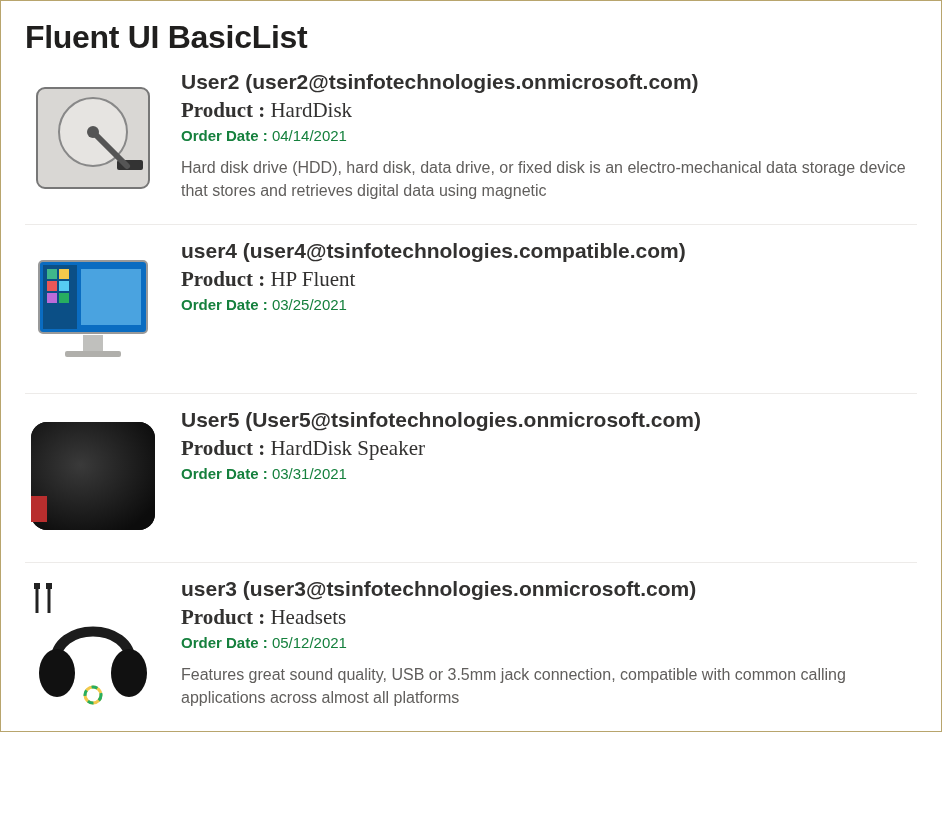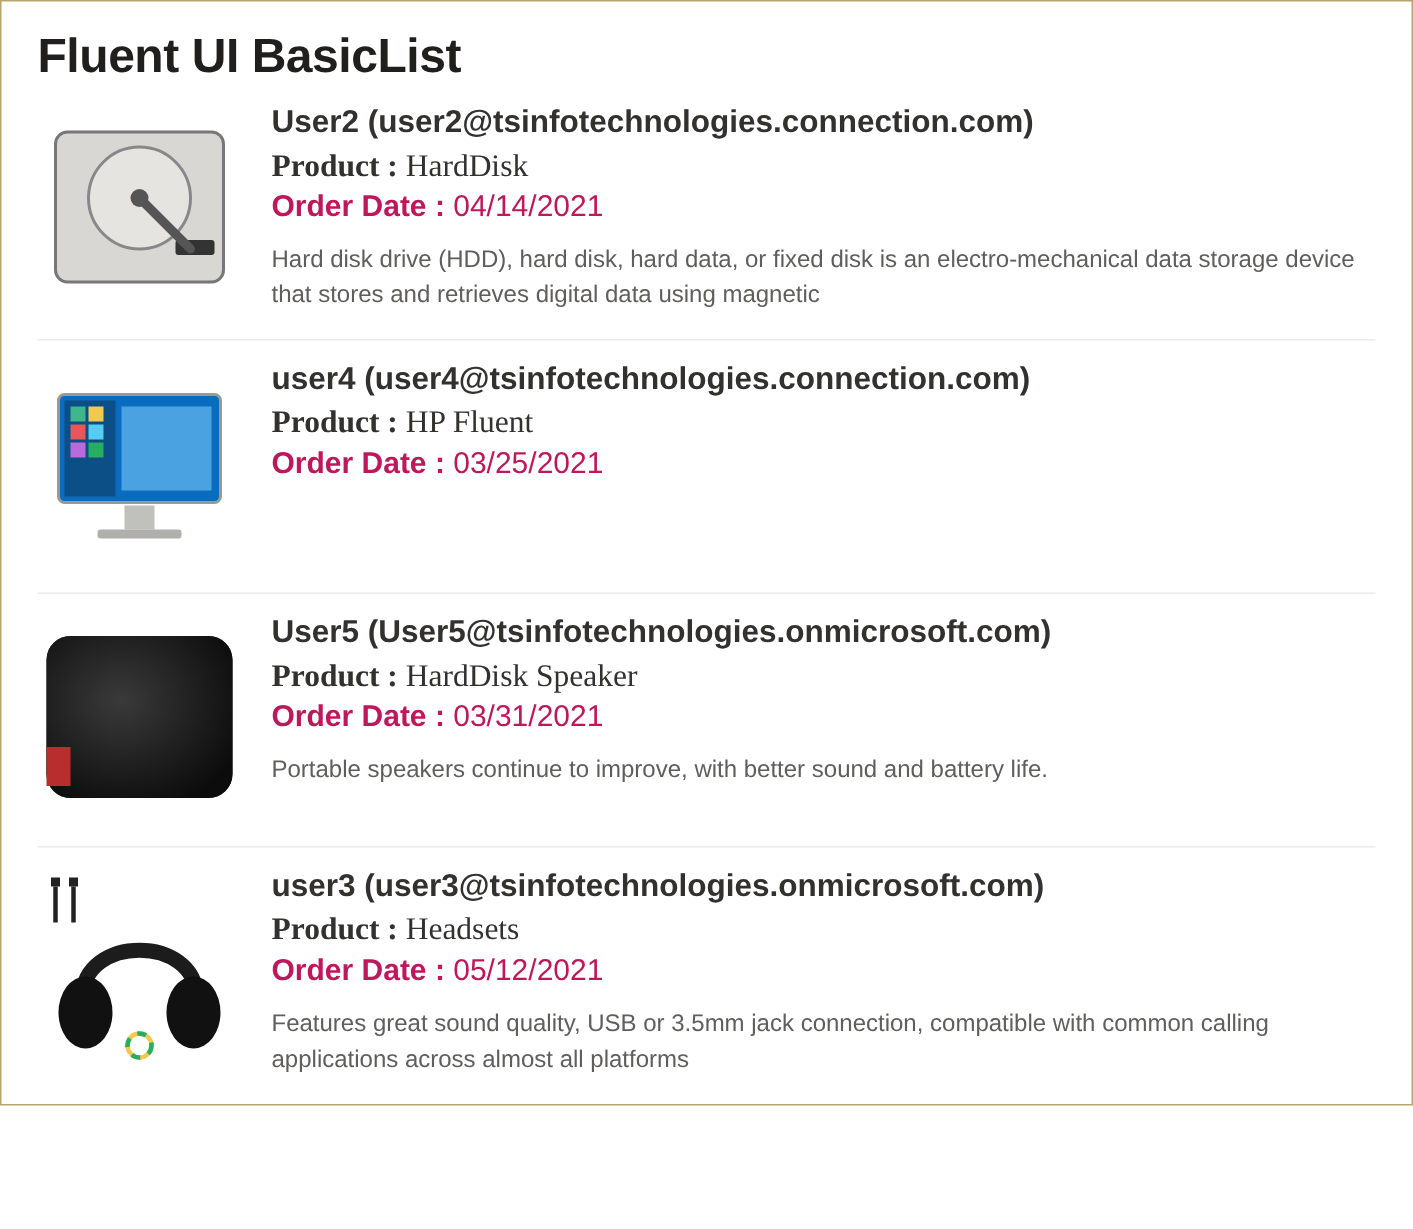"User2" div.user-line { text: user2@tsinfotechnologies.connection.com -> user2@tsinfotechnologies.onmicrosoft.com }
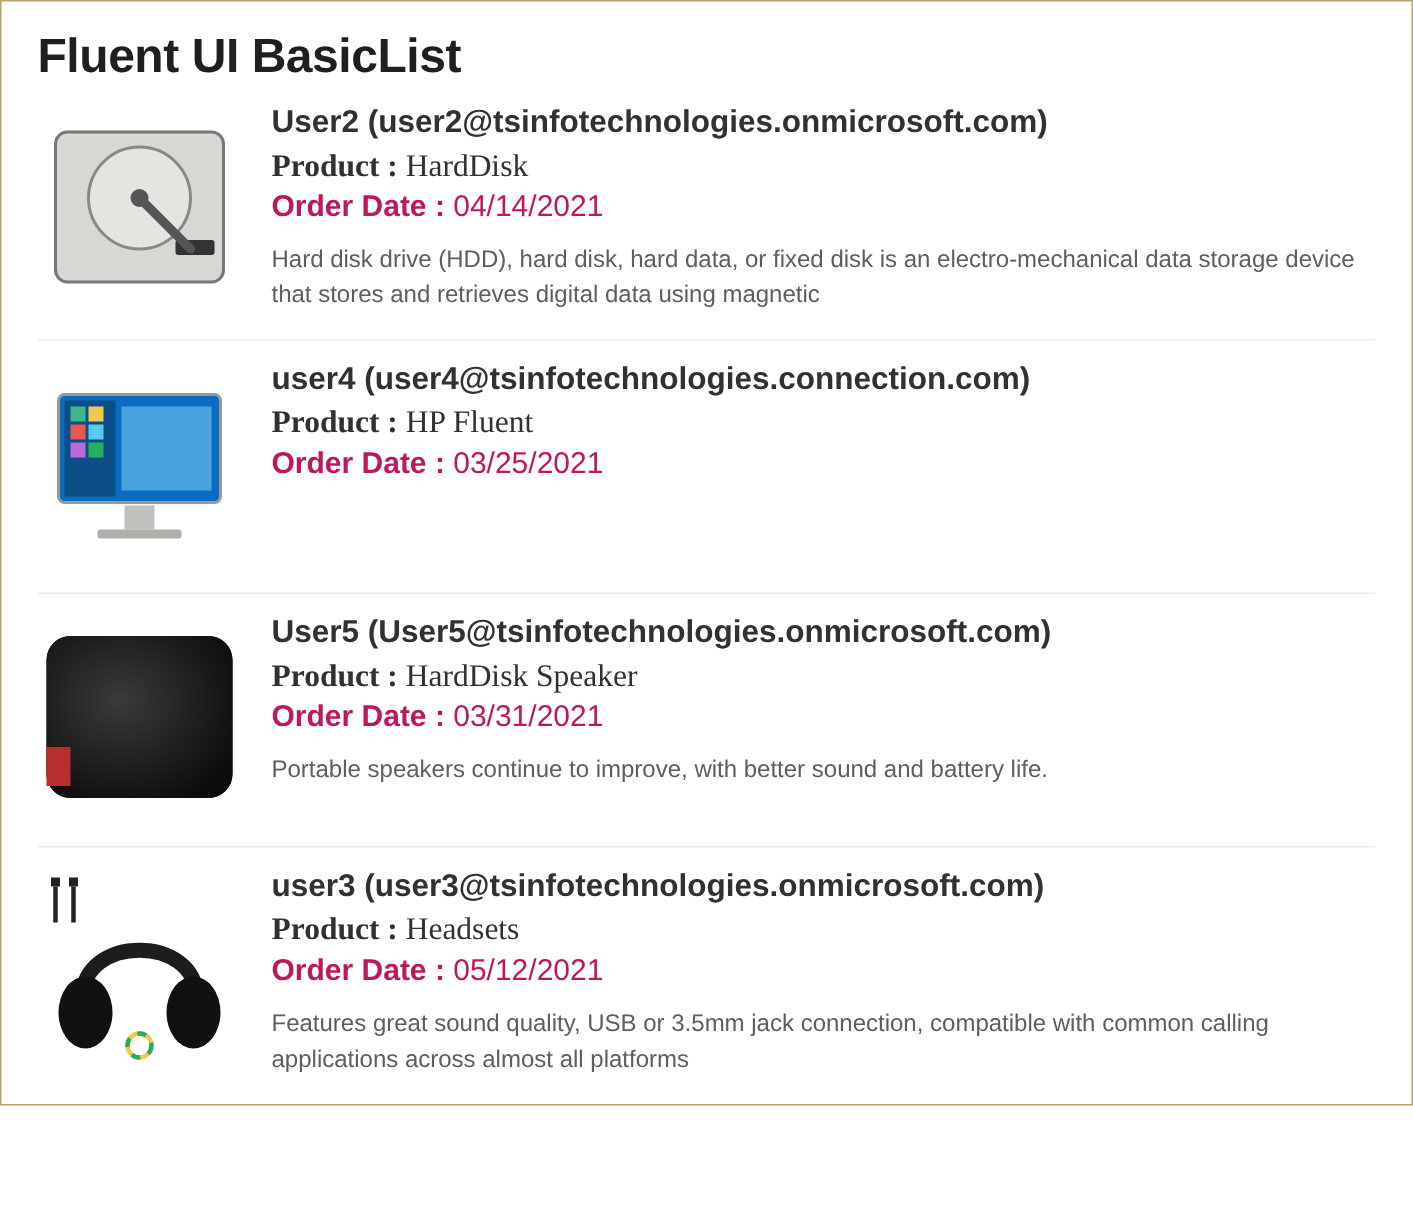"Order Date : 04/14/2021" .orderdate-line { color: #be185d -> #15803d; font-size: 20px -> 15px }
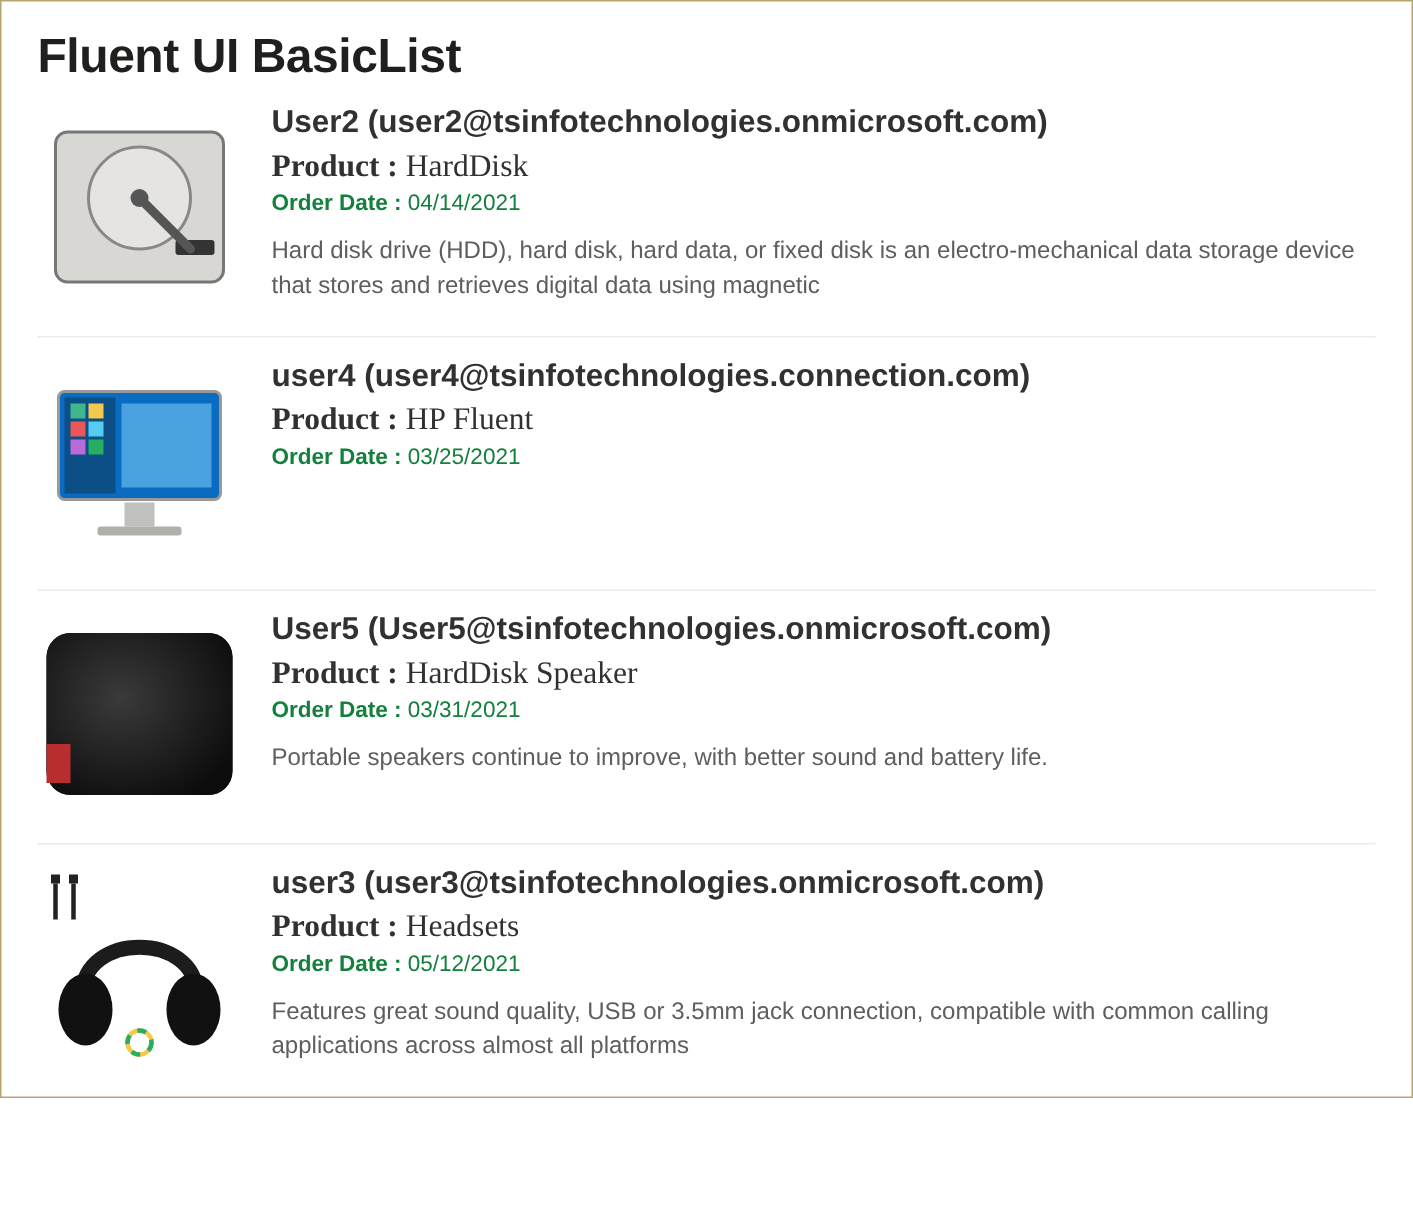"Hard disk drive (HDD), hard" div.desc { text: hard data -> data drive }
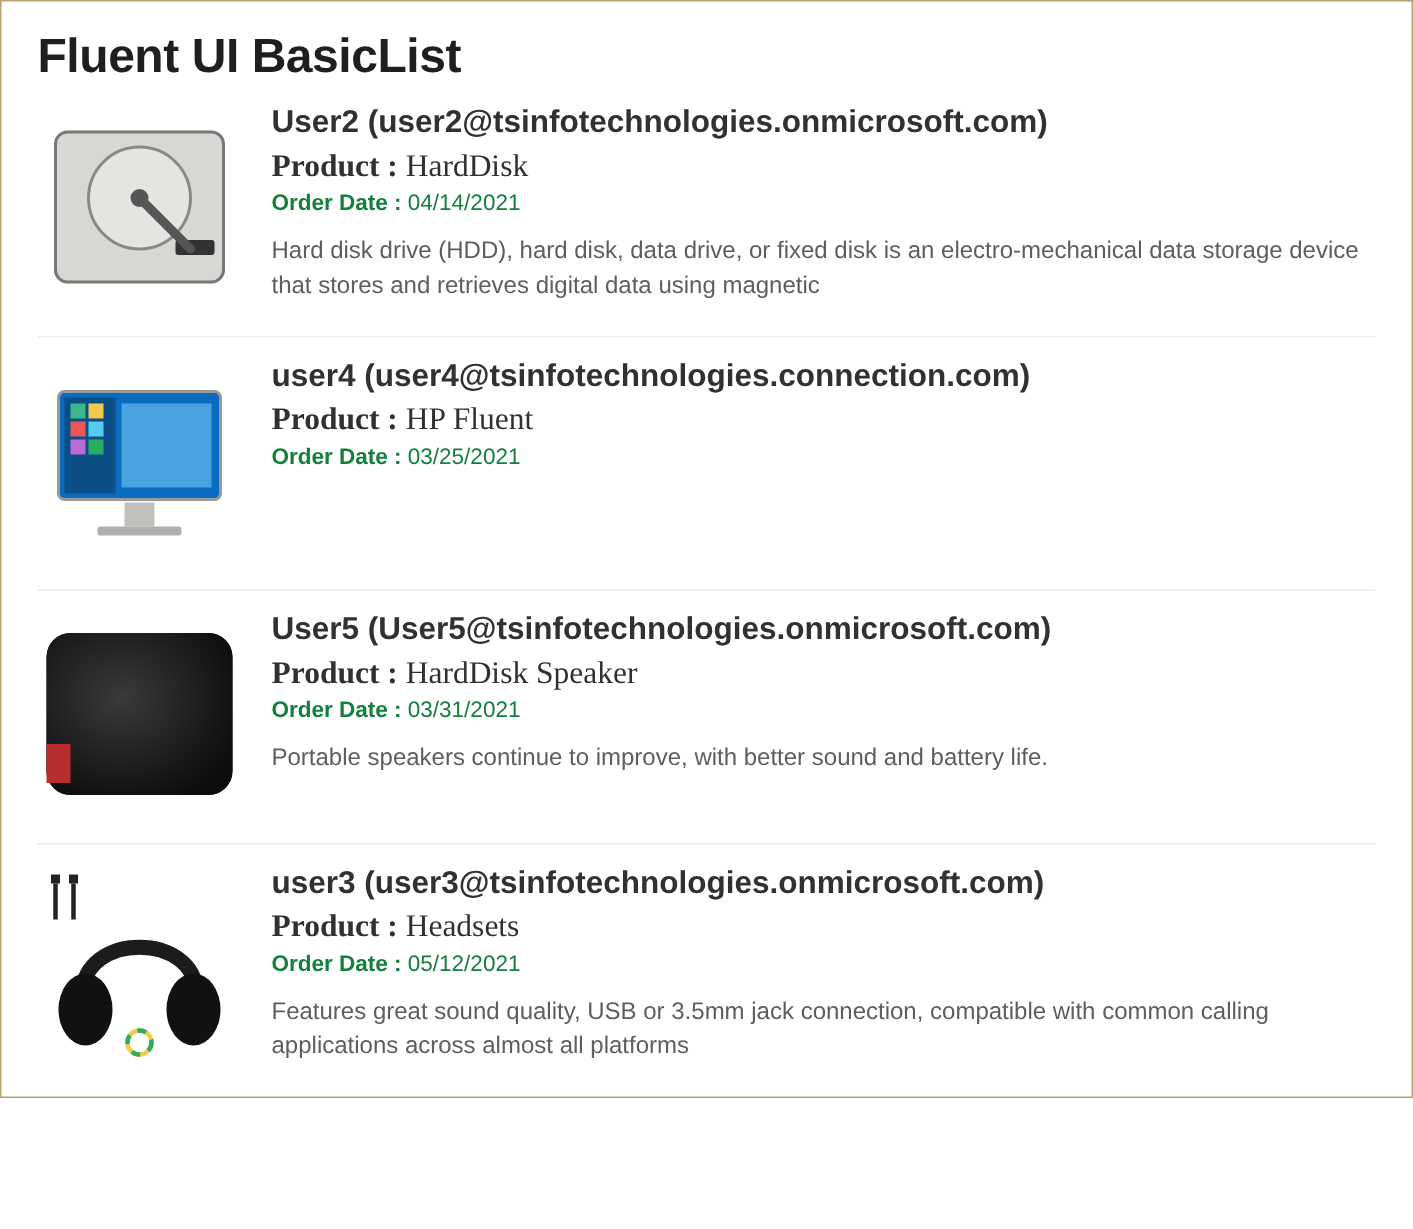"user4" div.user-line { text: user4@tsinfotechnologies.connection.com -> user4@tsinfotechnologies.compatible.com }
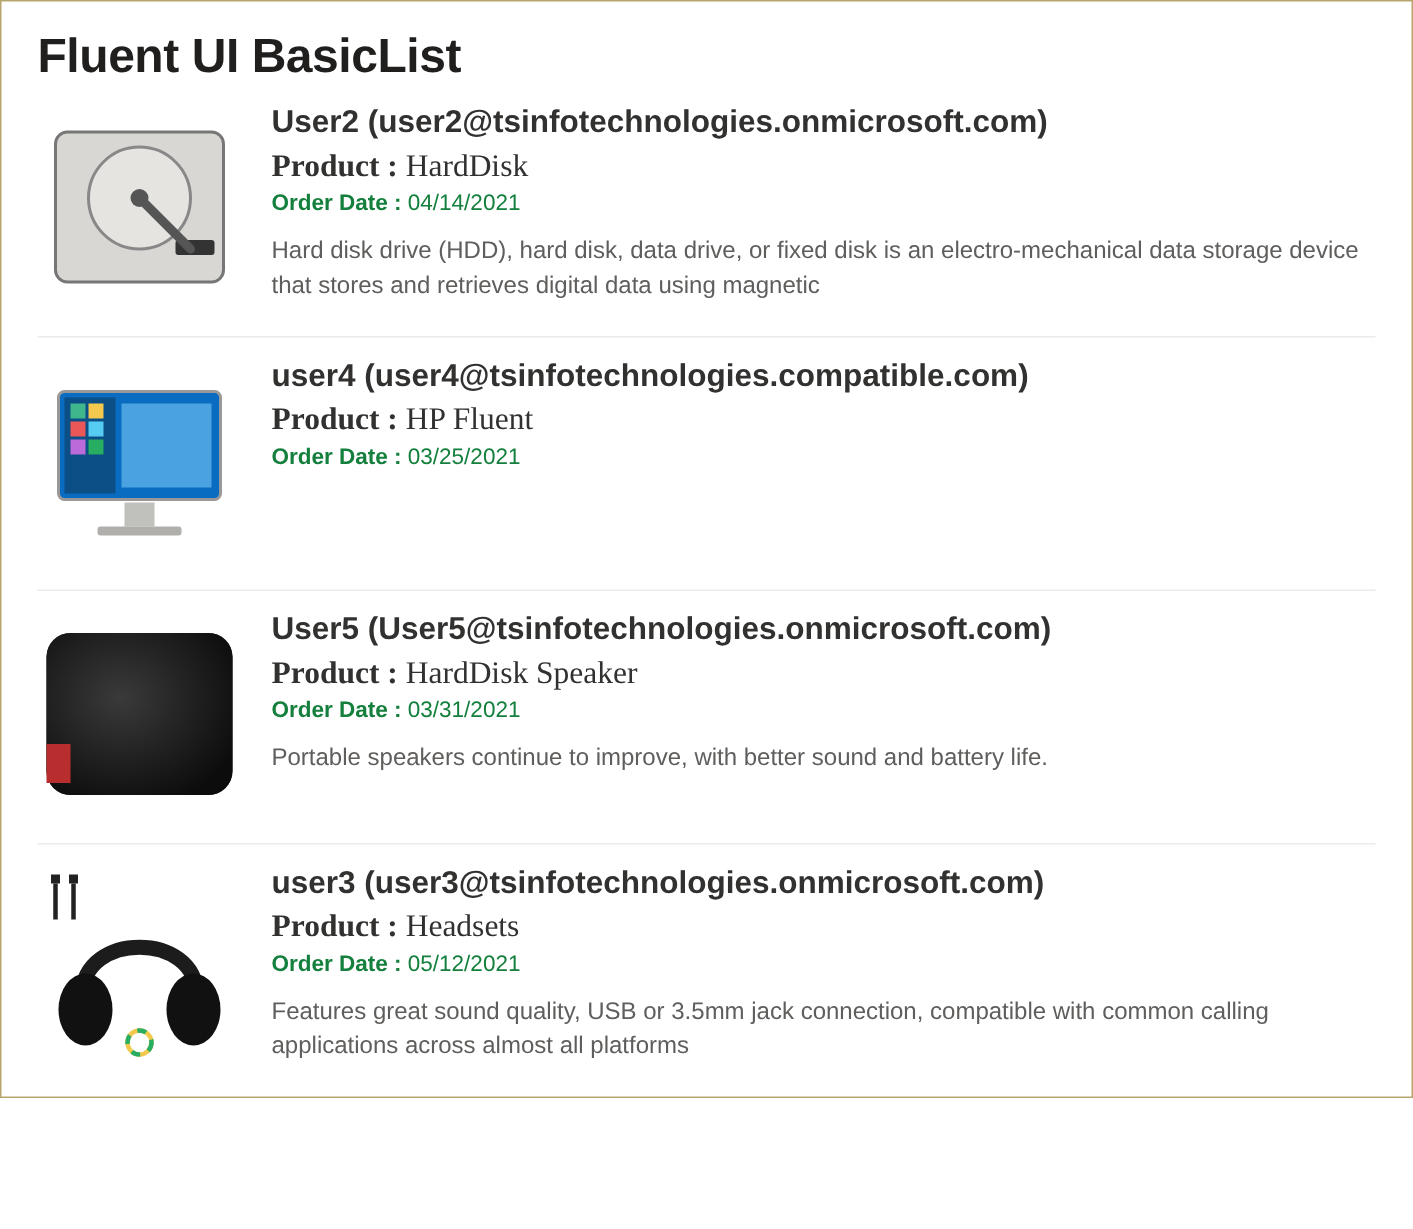"Portable speakers continue to improve," div.desc { html: <div>Portable speakers continue to improve, with better sound and battery life.</div> -> none }
